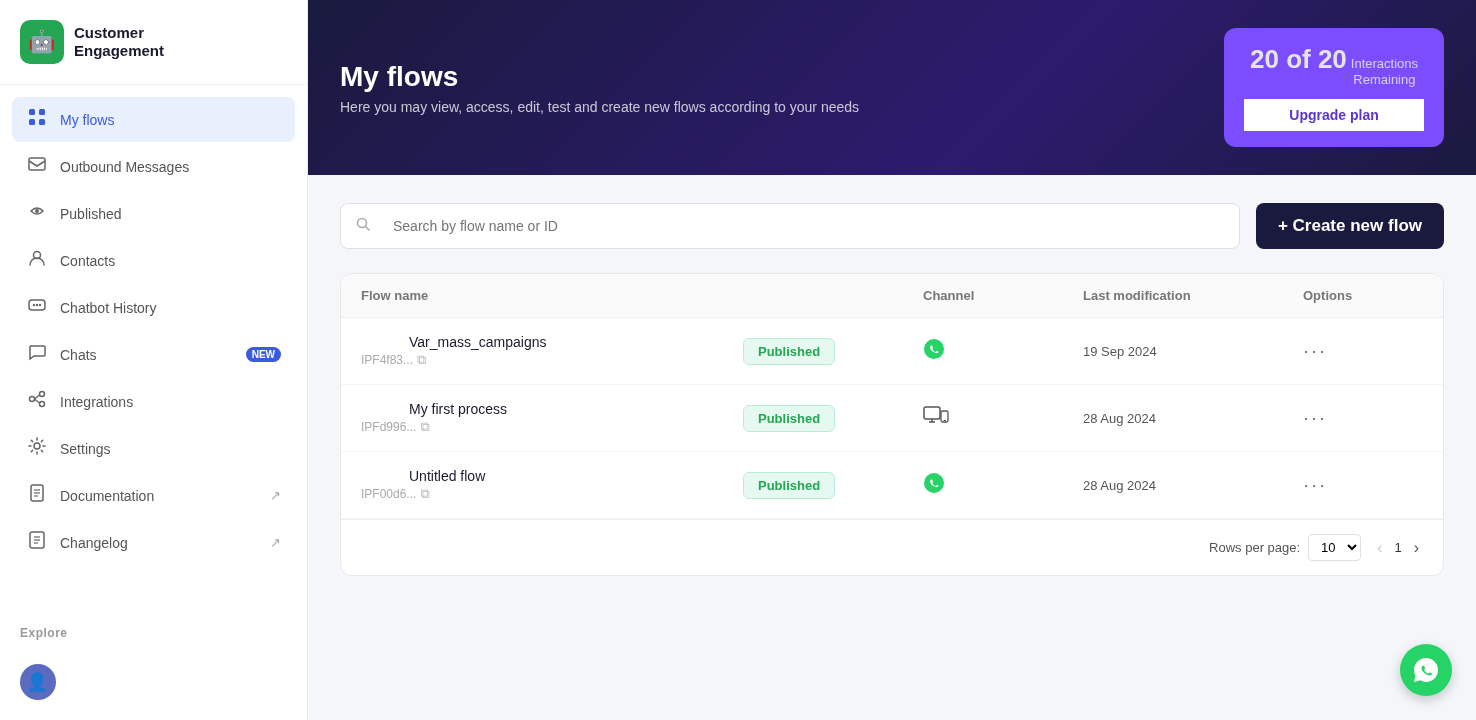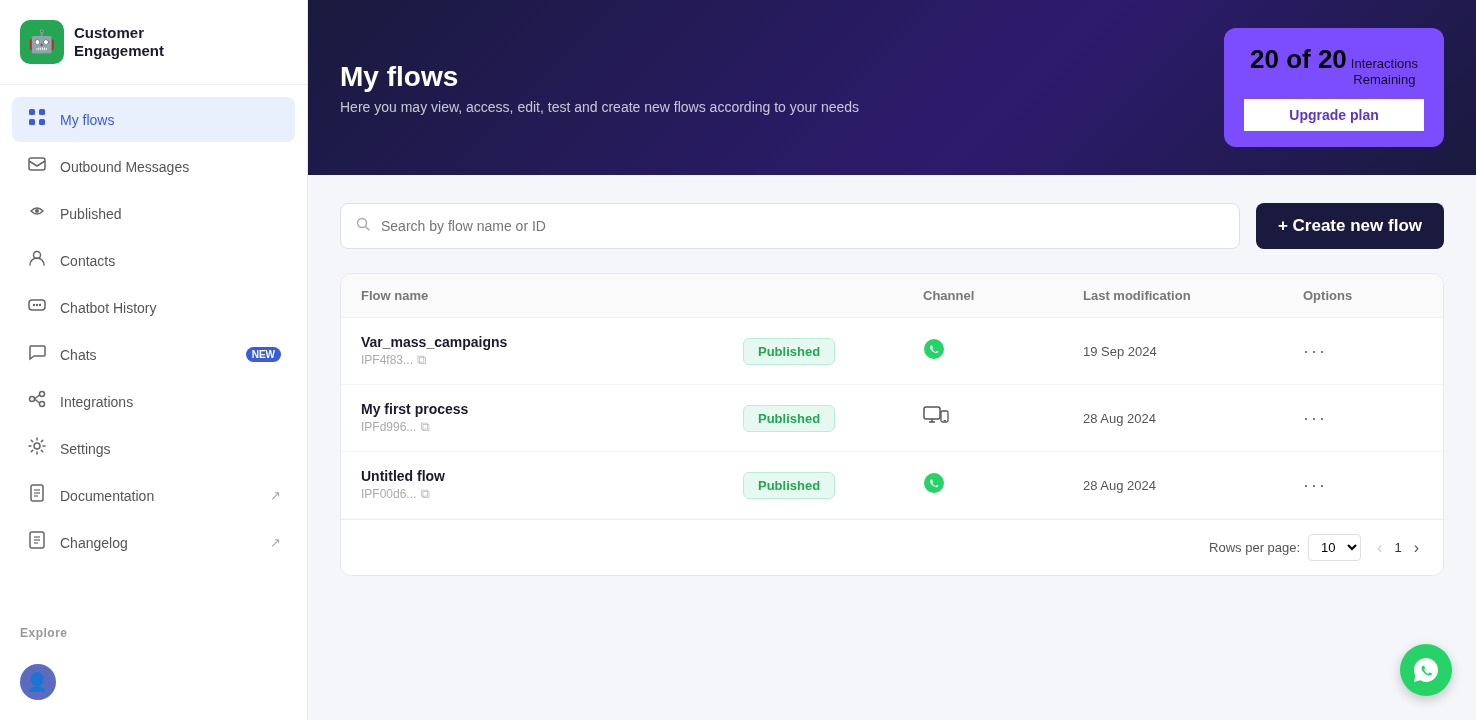"20 of 20" .upgrade-interactions { color: #000000 -> #e5e5e5 }
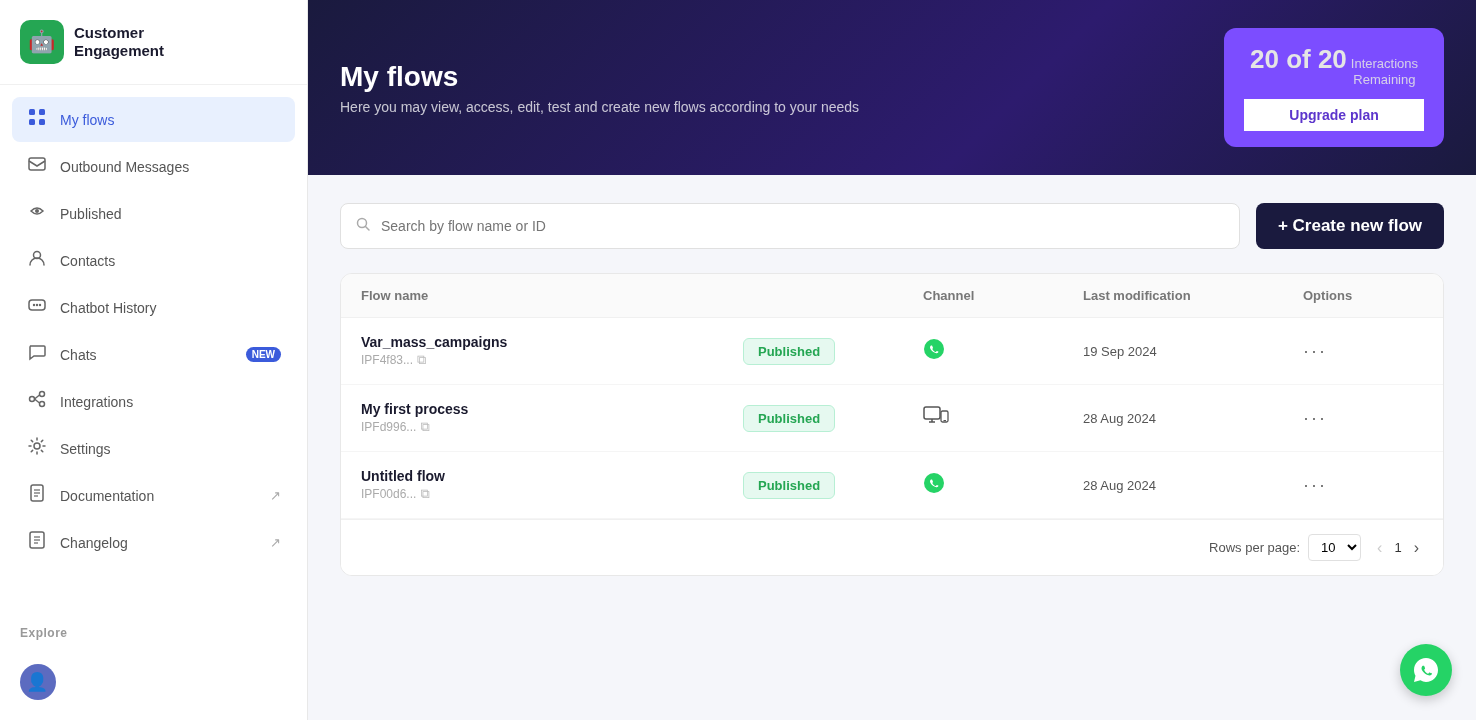"Search by flow name or" .search-box { gap: 10px -> 22px }
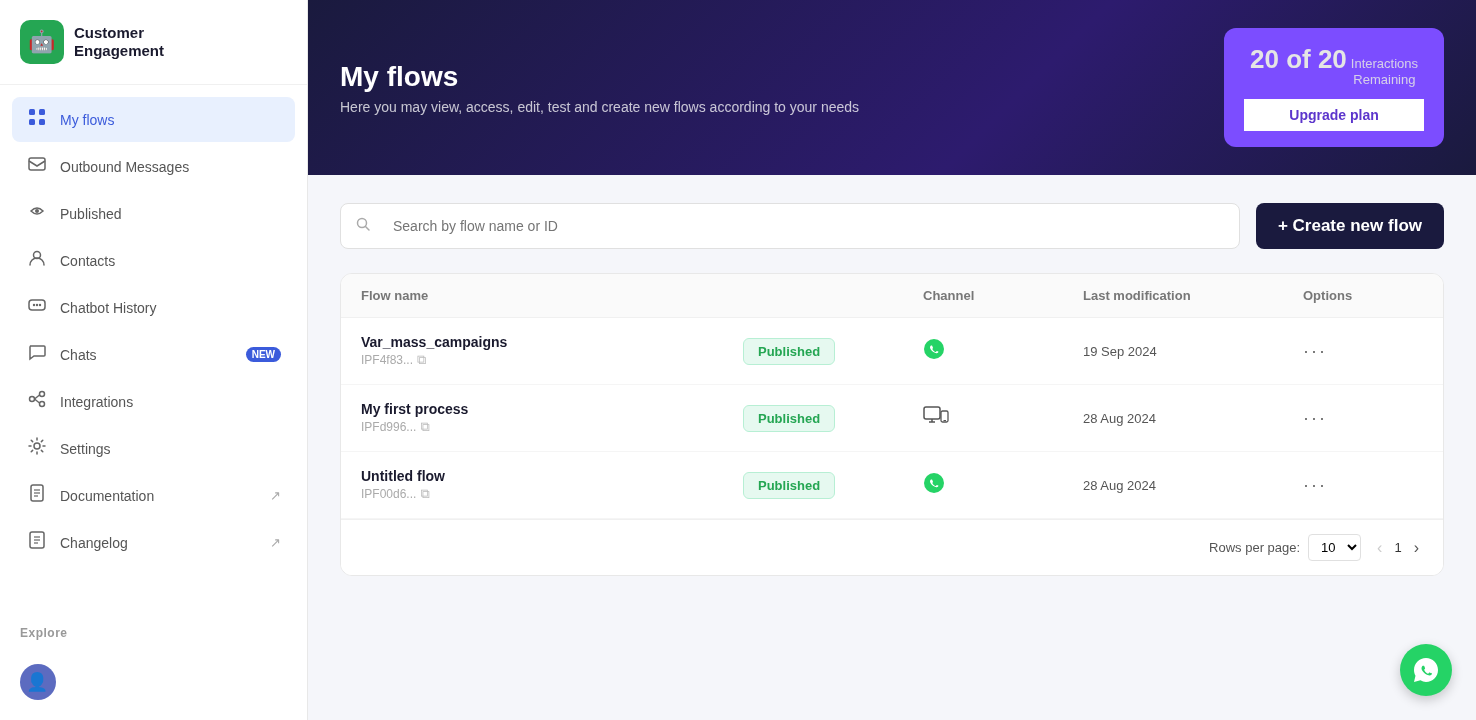"Var_mass_campaigns" .flow-name { font-weight: 700 -> 400; margin-left: none -> 48px }
